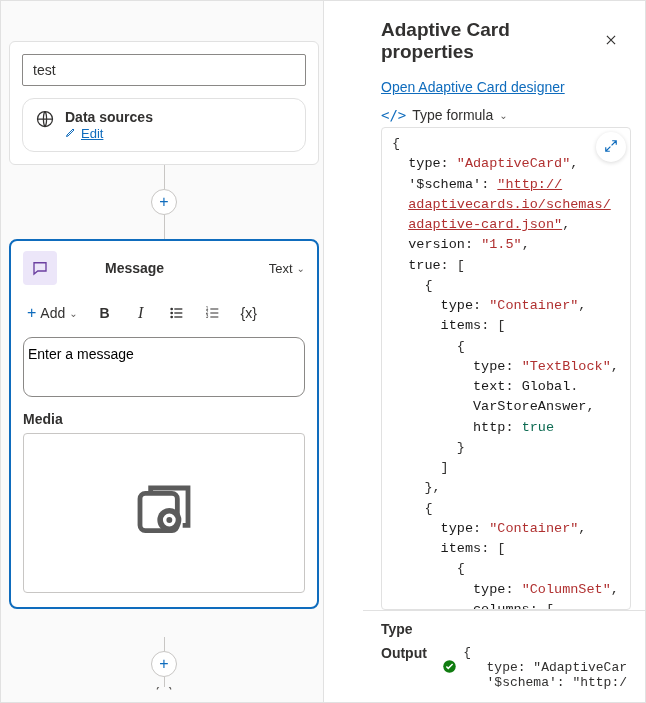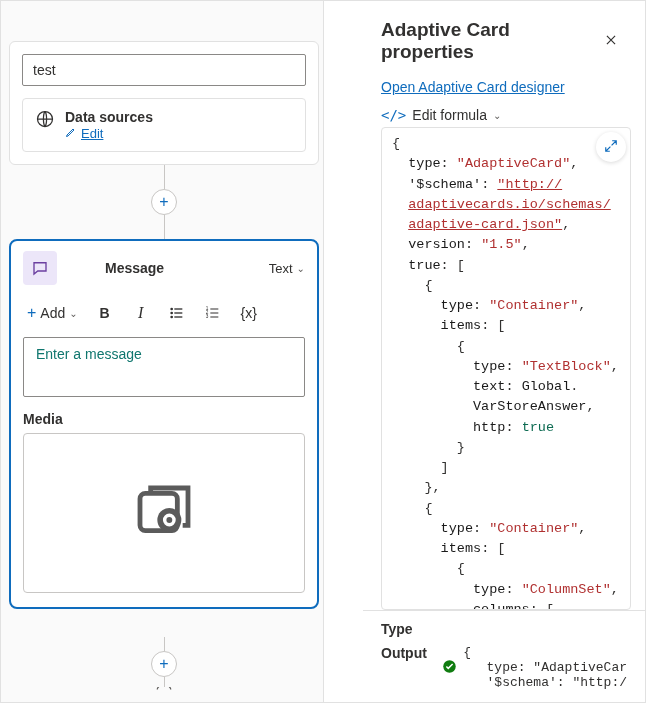"Data sources" .data-sources { border-radius: 4px -> 12px }
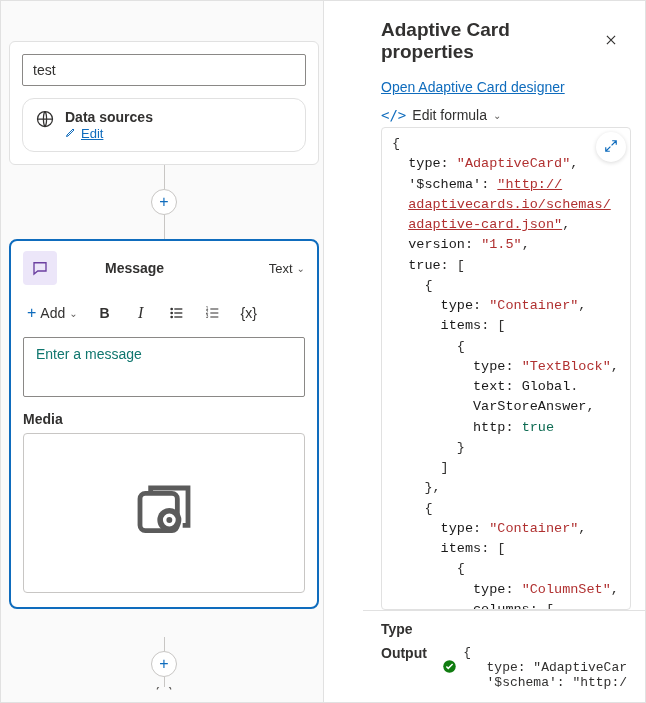"Edit formula" span { text: Edit -> Type }
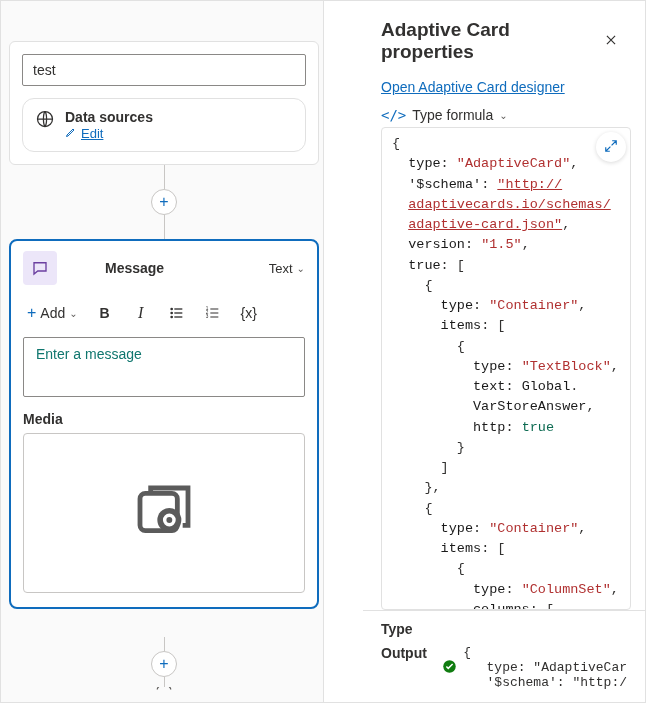"Enter a message" .msg-input { border-radius: 2px -> 9px; color: #0f766e -> #000000; padding: 8px 12px -> 8px 4px }
